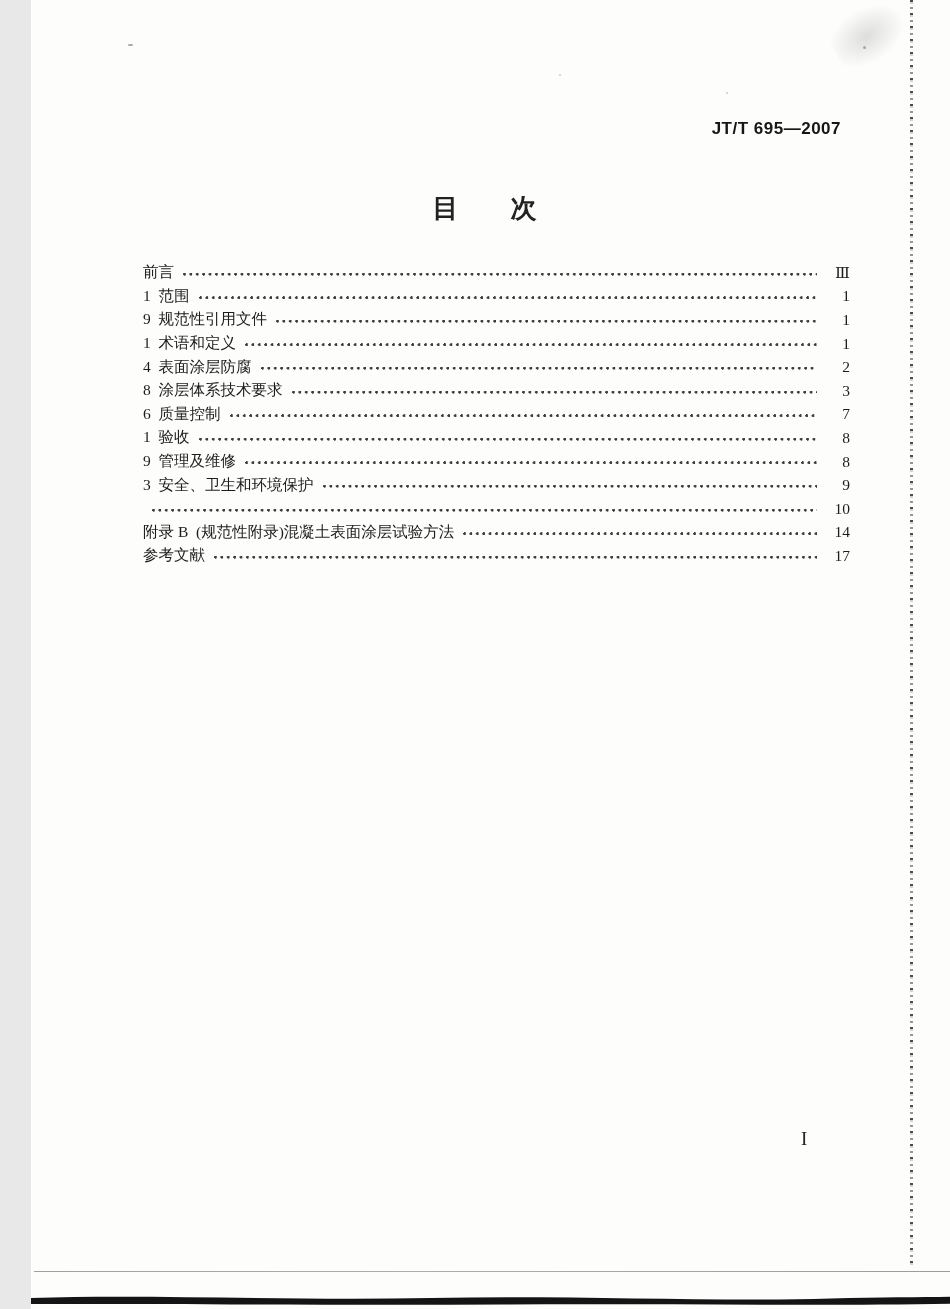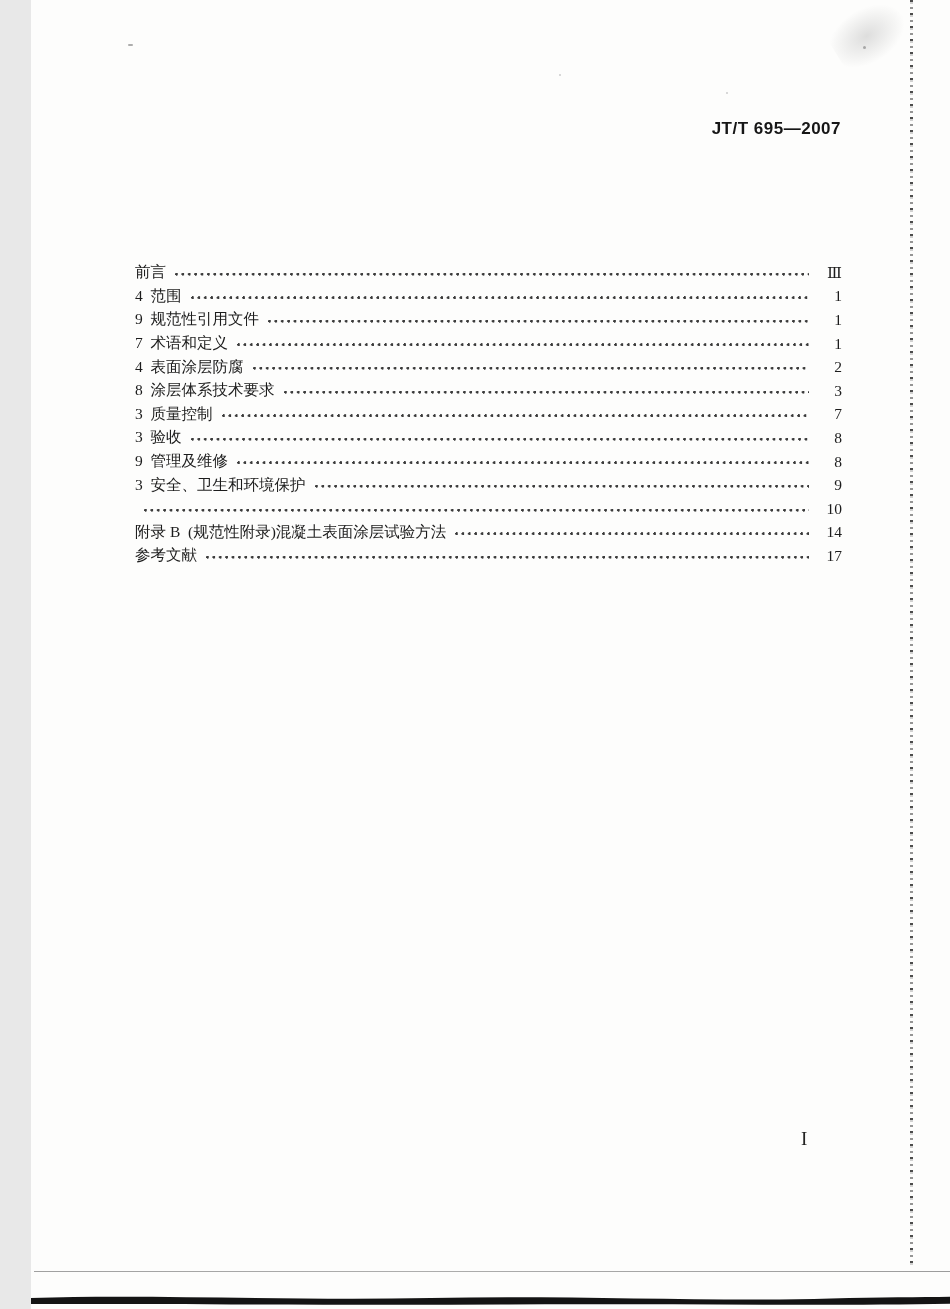"目 次" div.toc-title { html: none -> <div>目 次</div> }
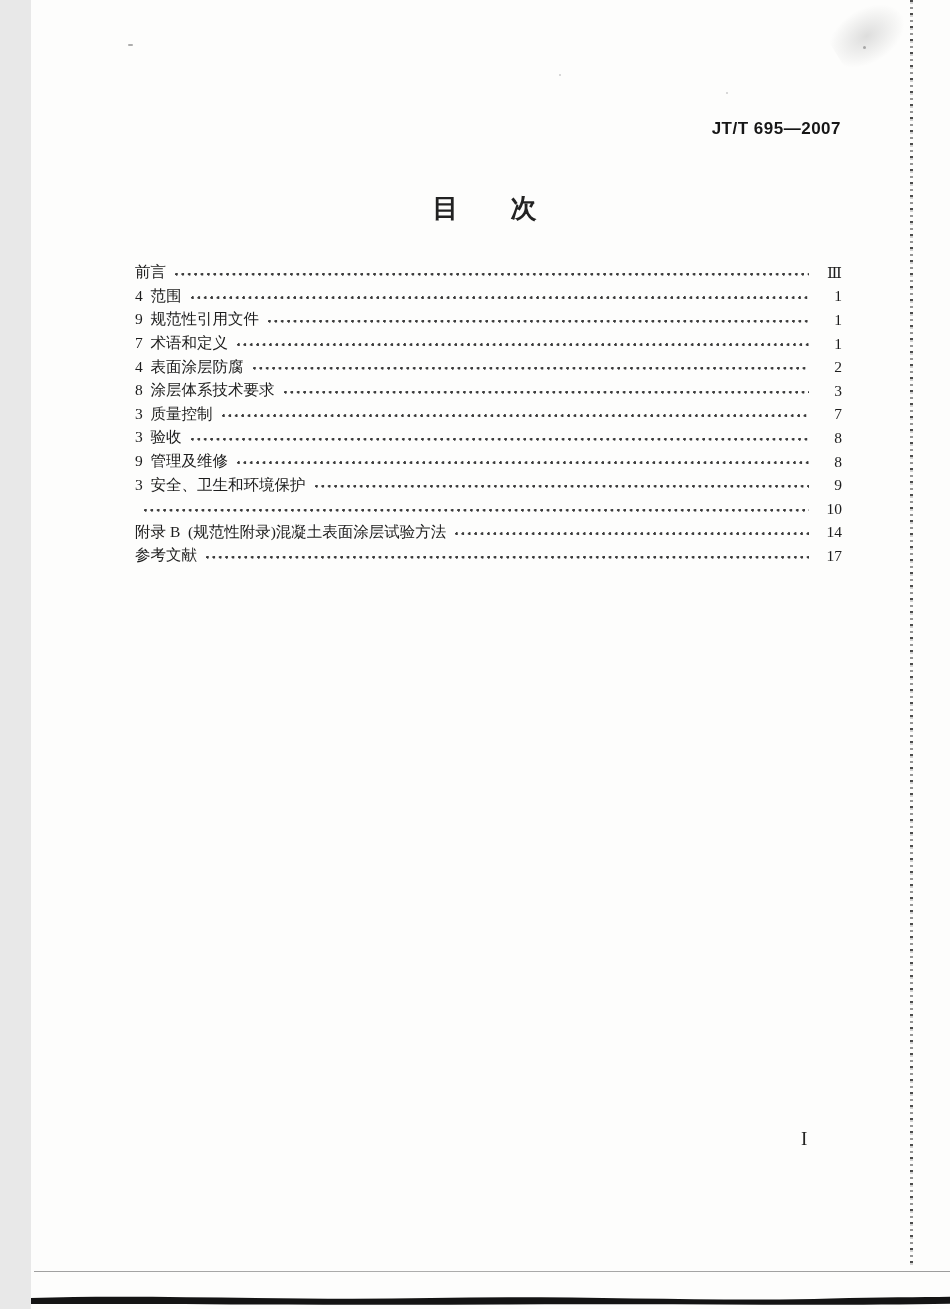"前言" .toc { left: 104px -> 112px }
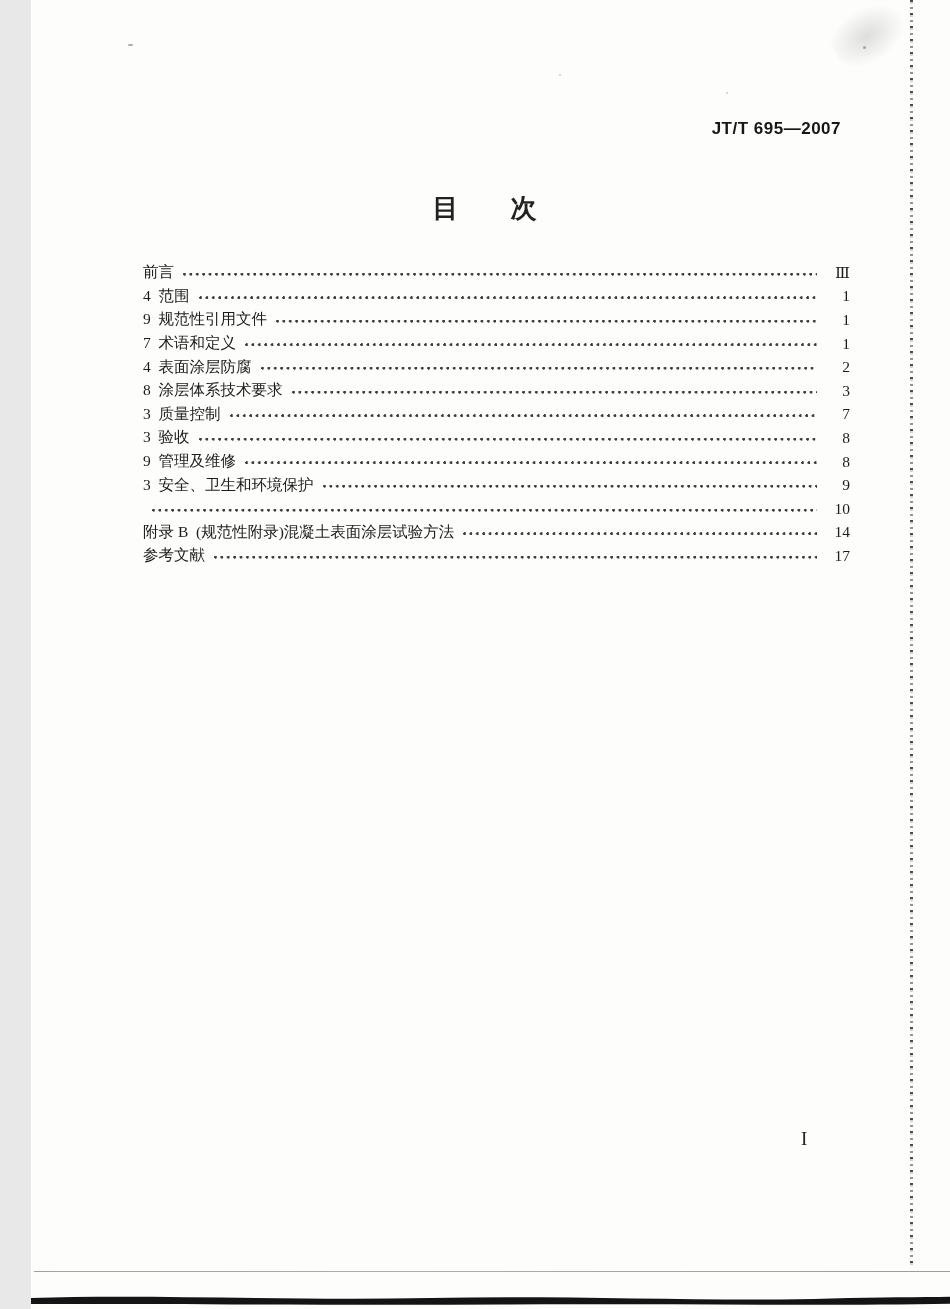"4 范围" span.toc-label { text: 4 -> 1 }
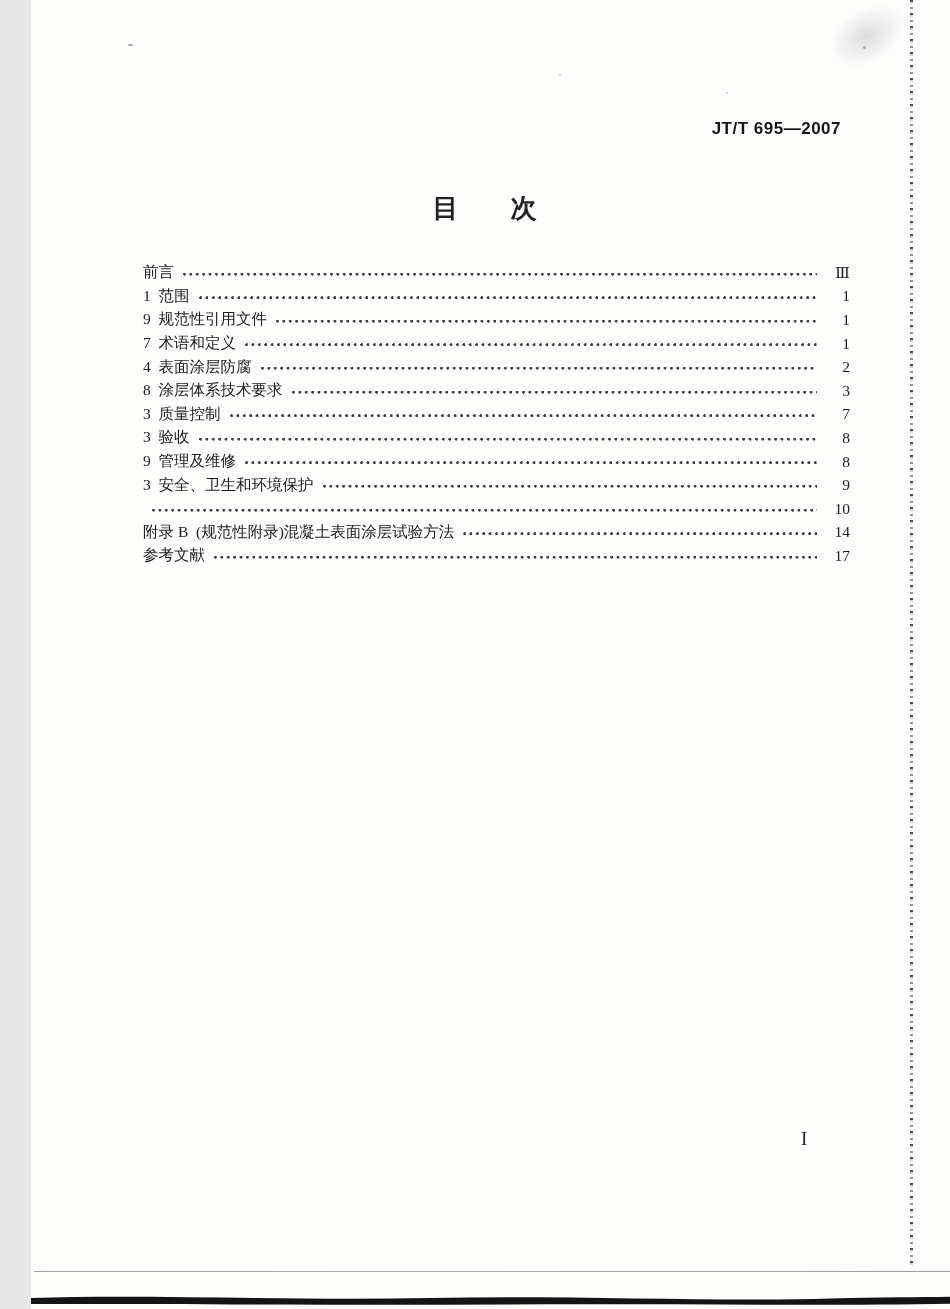"7 术语和定义" span.toc-label { text: 7 -> 1 }
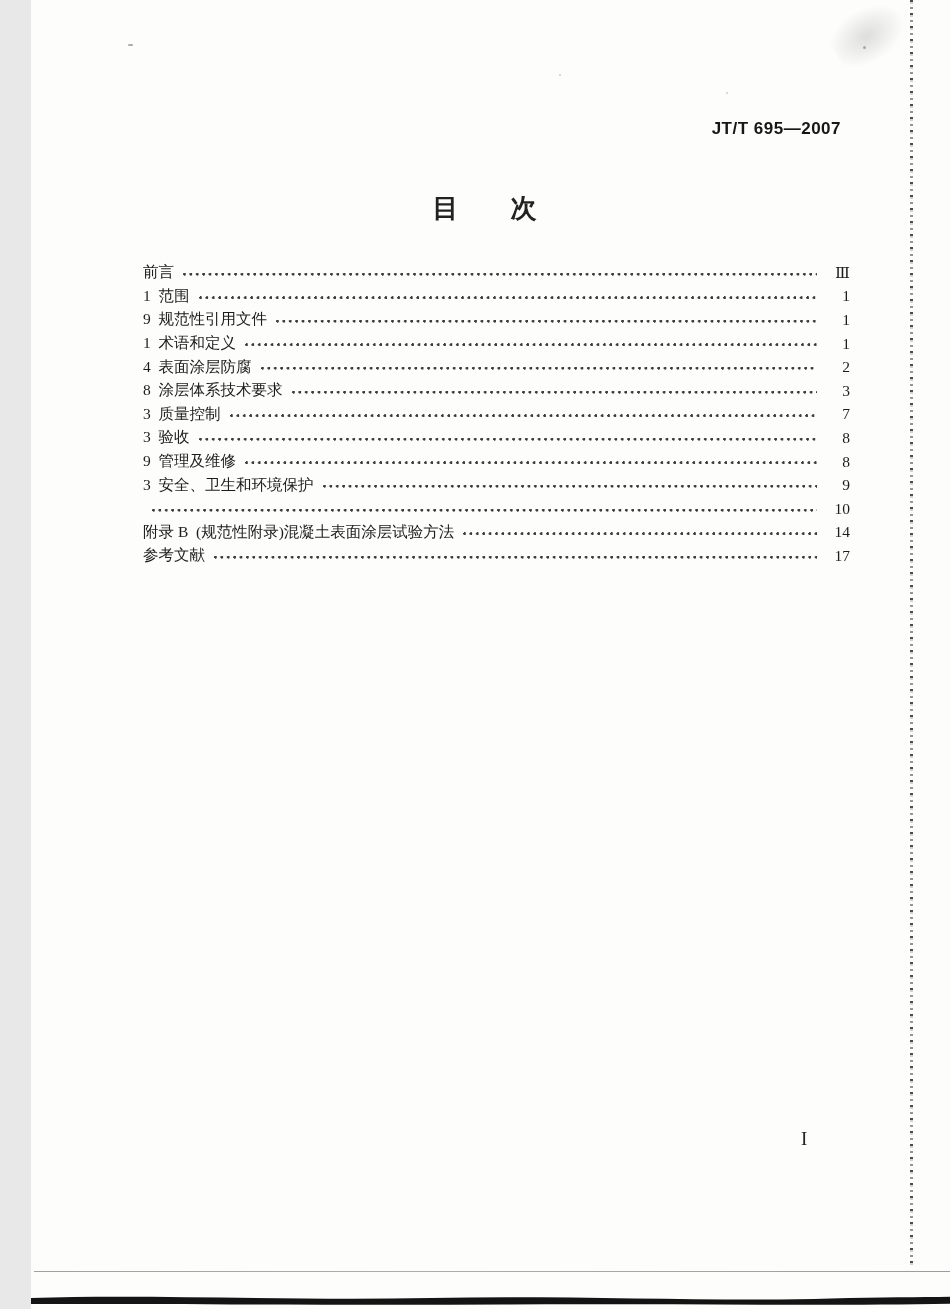"3 质量控制" span.toc-label { text: 3 -> 6 }
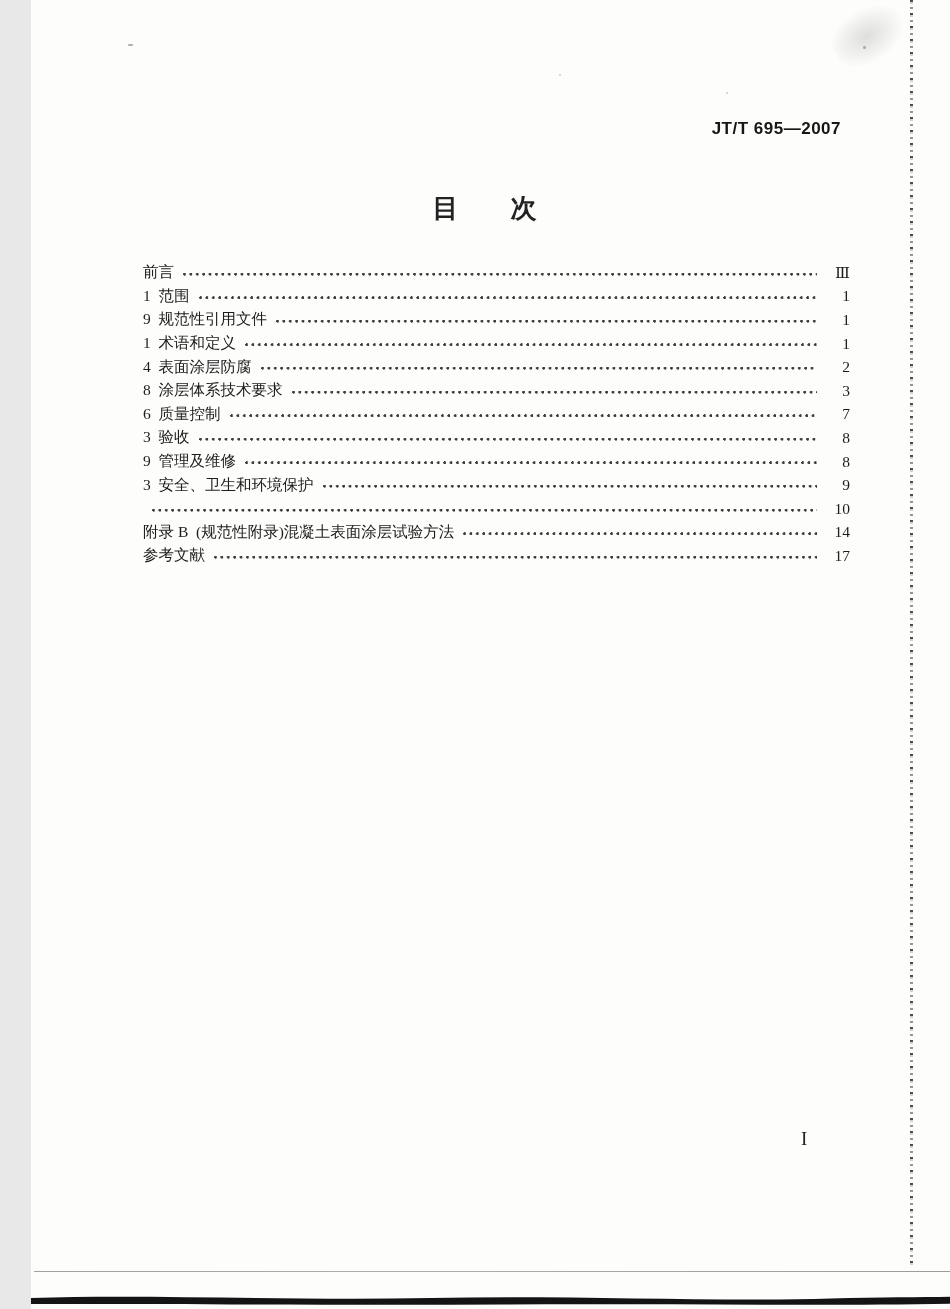"3 验收" span.toc-label { text: 3 -> 1 }
